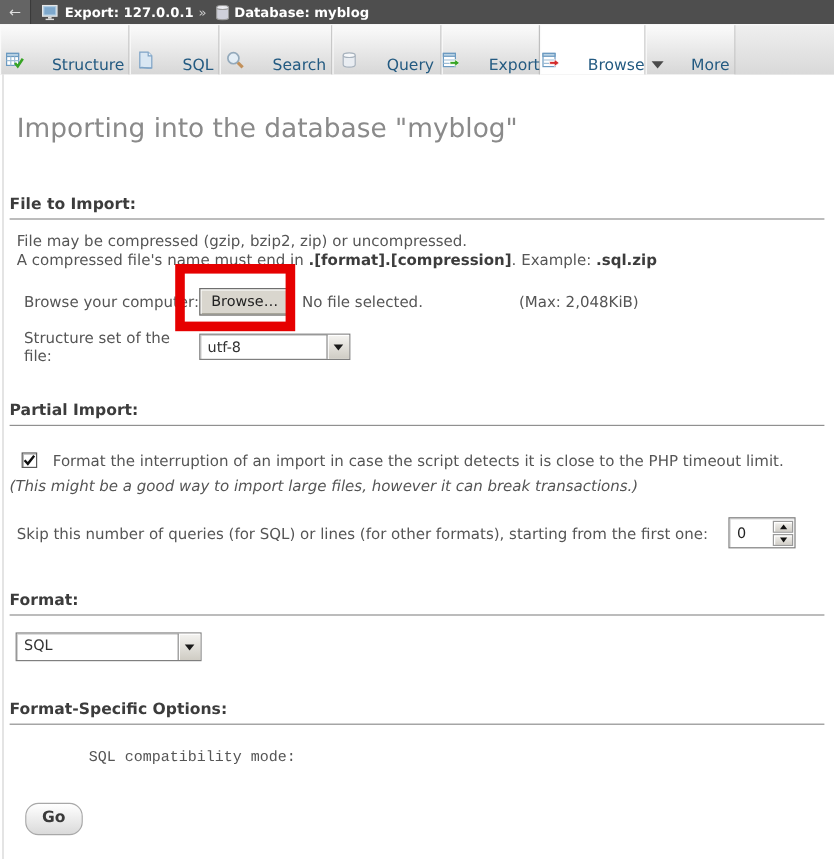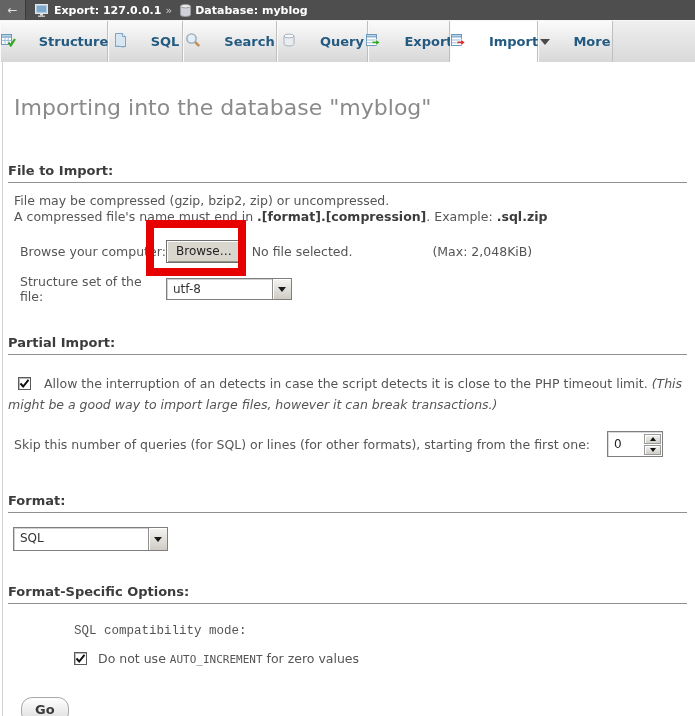"Structure" .tab { align-items: center -> flex-end; font-weight: bold -> normal }
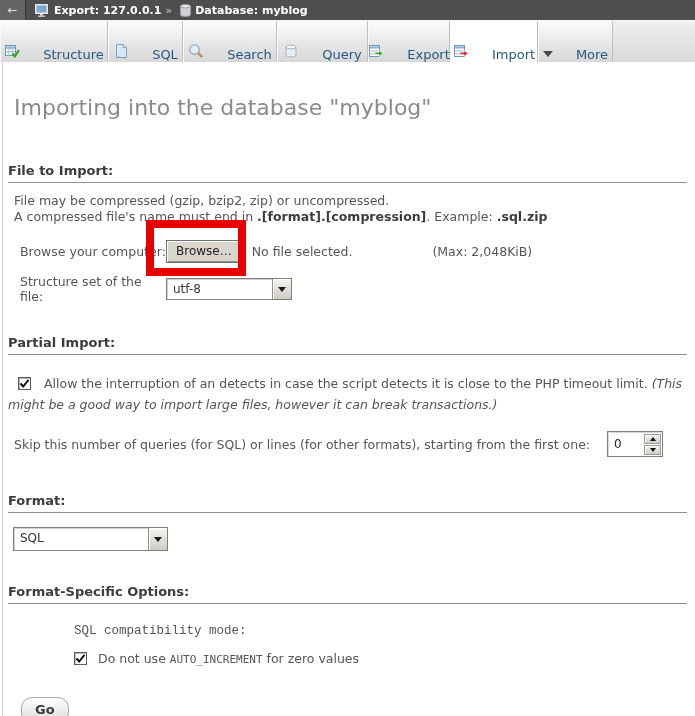"Import" span { text: Import -> Browse }
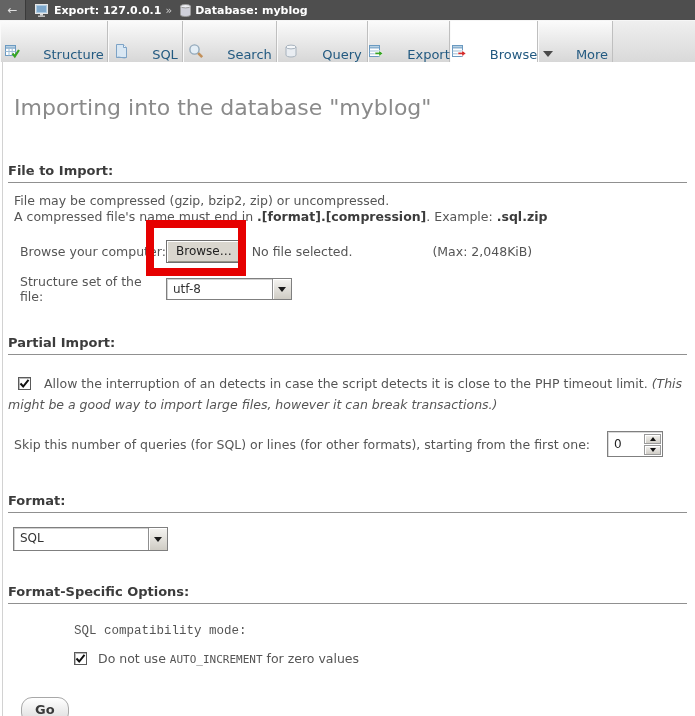"Allow the interruption of an" span { text: Allow the interruption of an detects -> Format the interruption of an import }
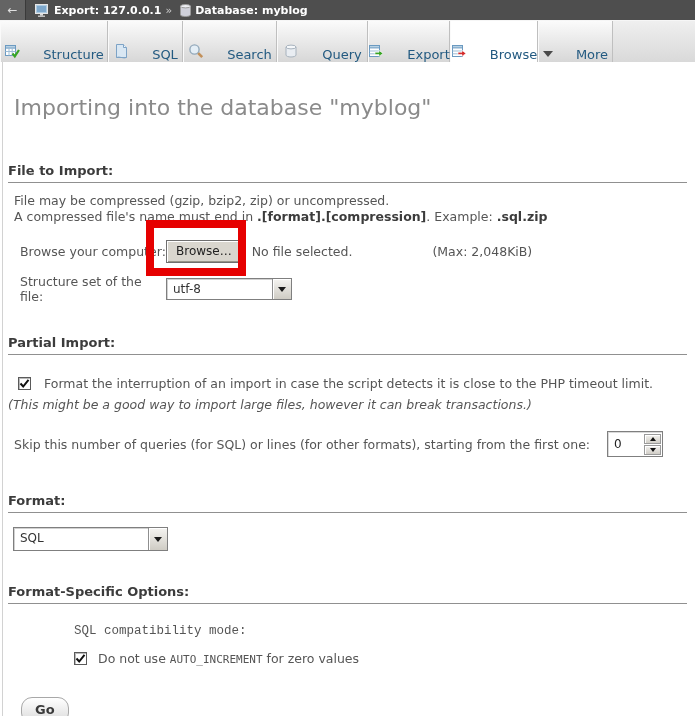"Do not use AUTO_INCREMENT for" div.row { html: <div> <span> <svg> <path></path> </svg> </span> <span><span>Do not use </span><span>AUTO_INCREMENT</span><span> for zero values</span></span> </div> -> none }
